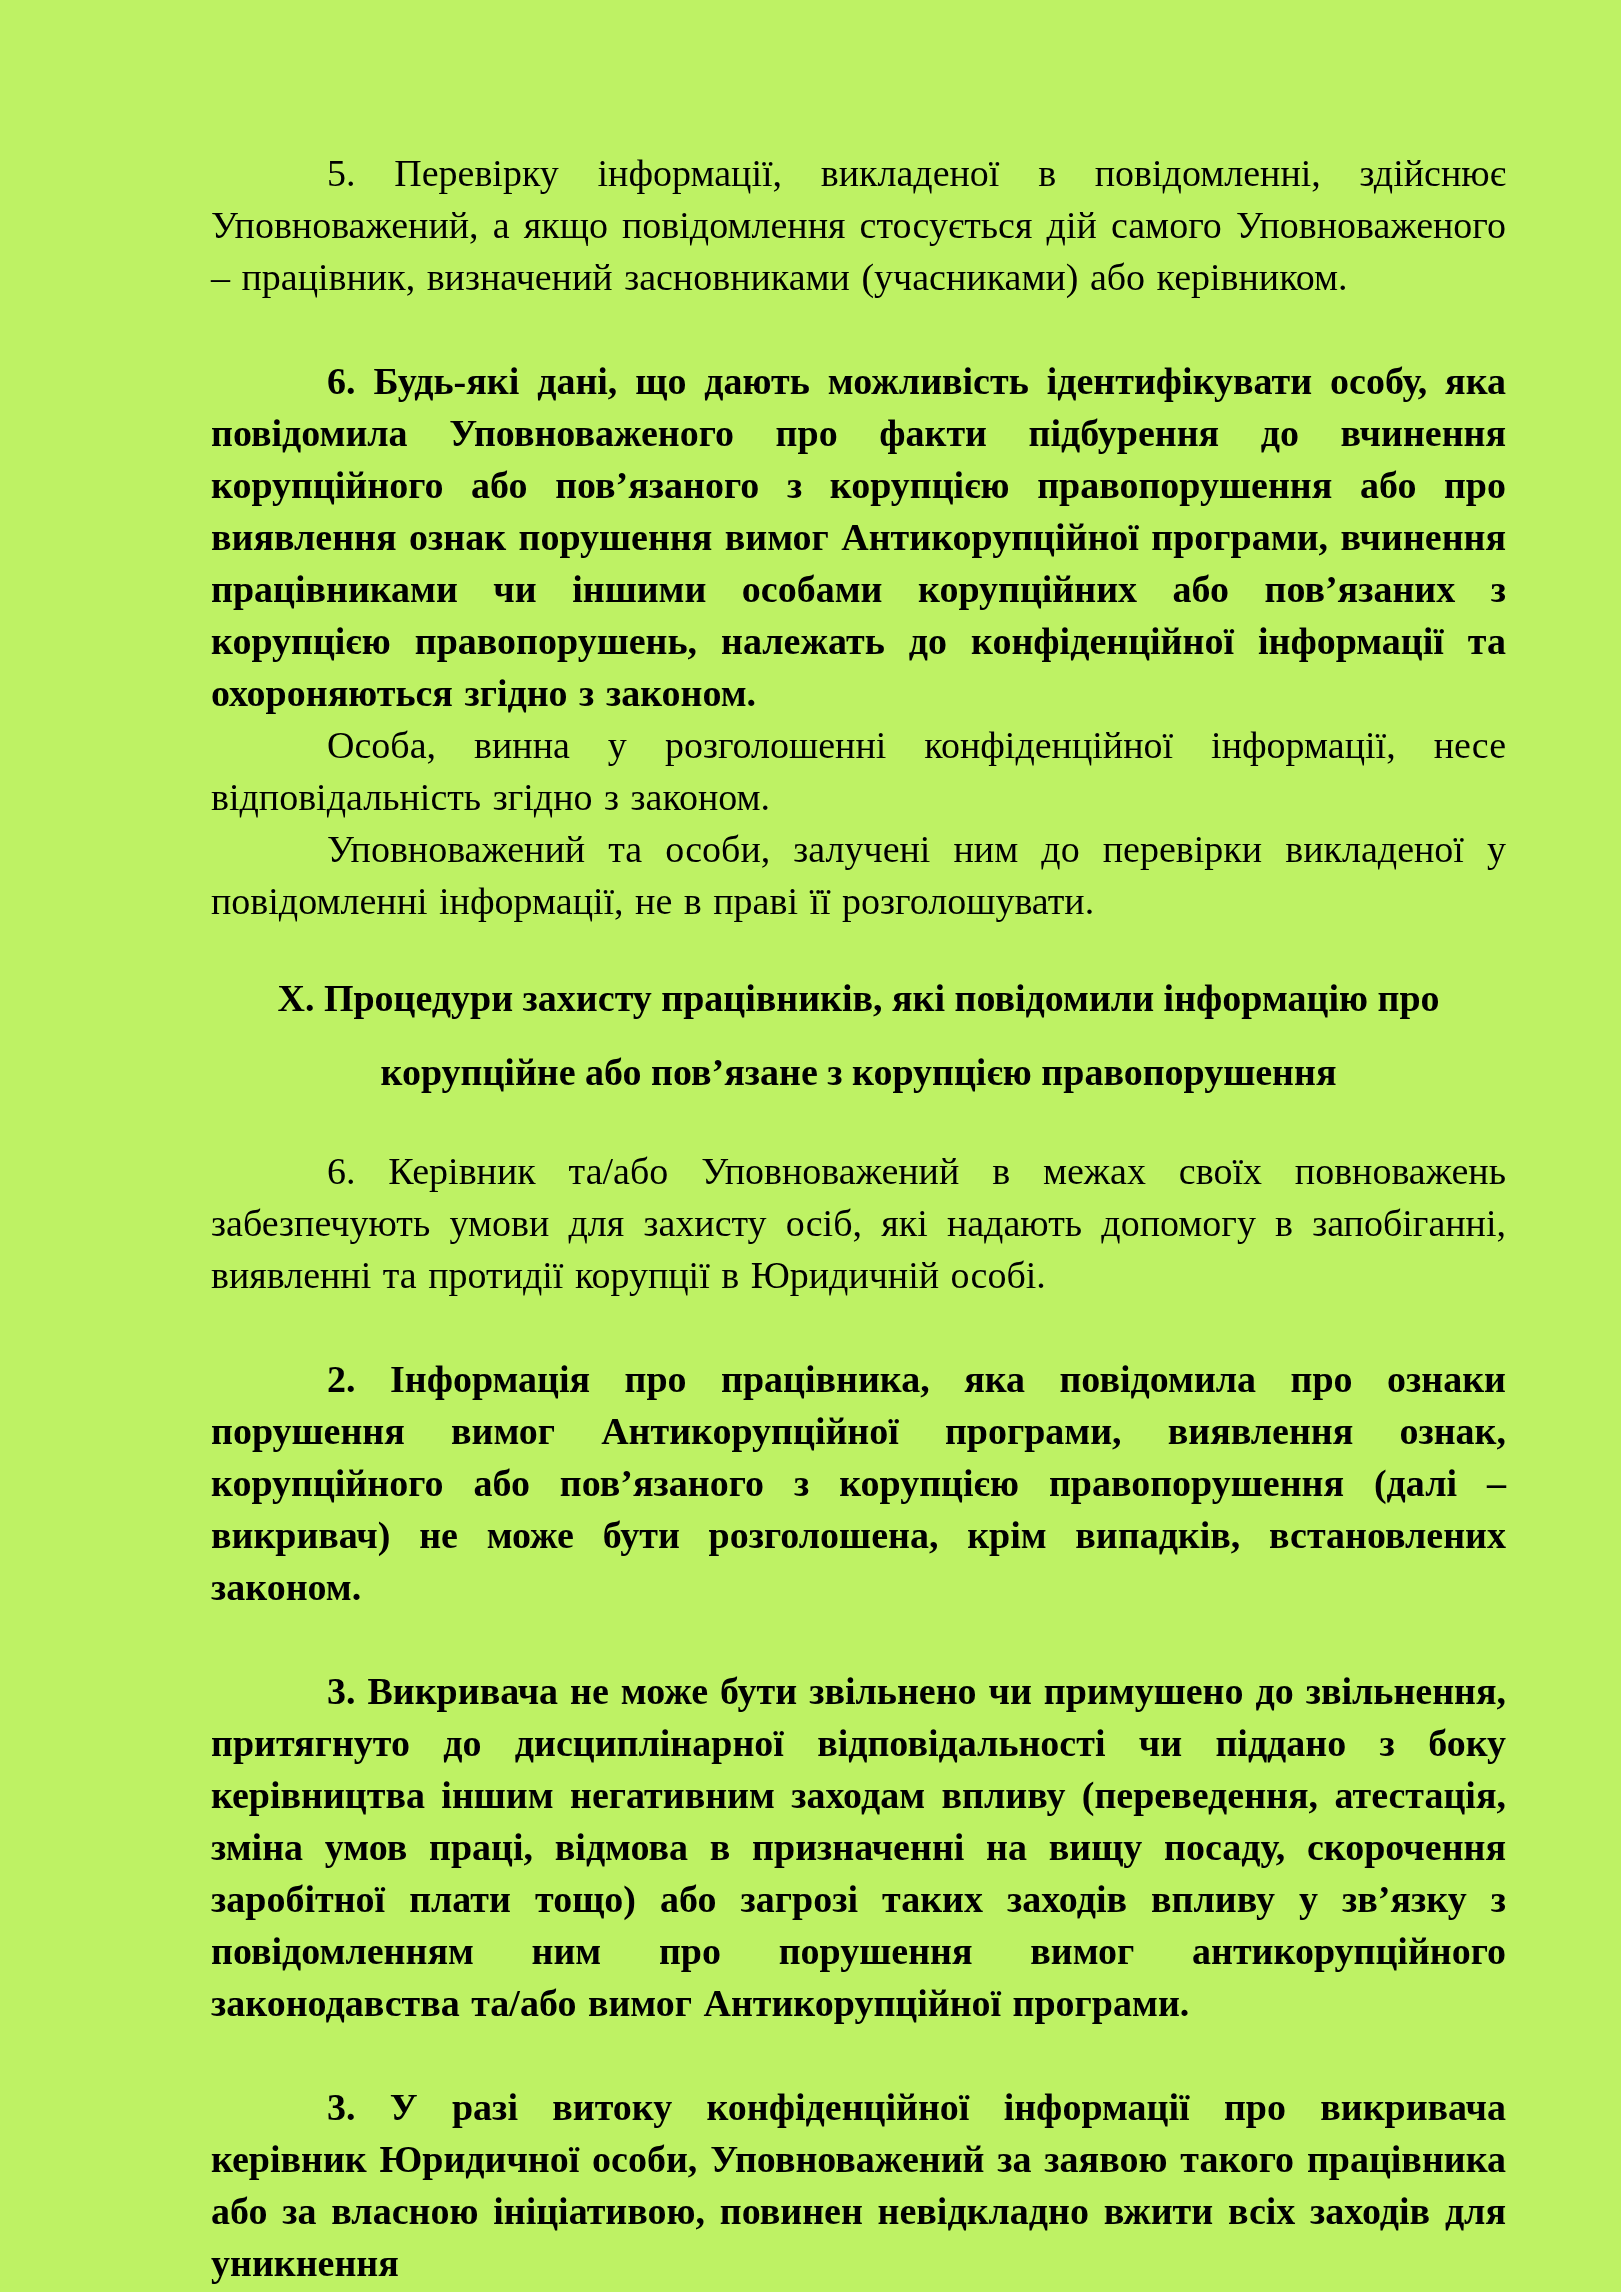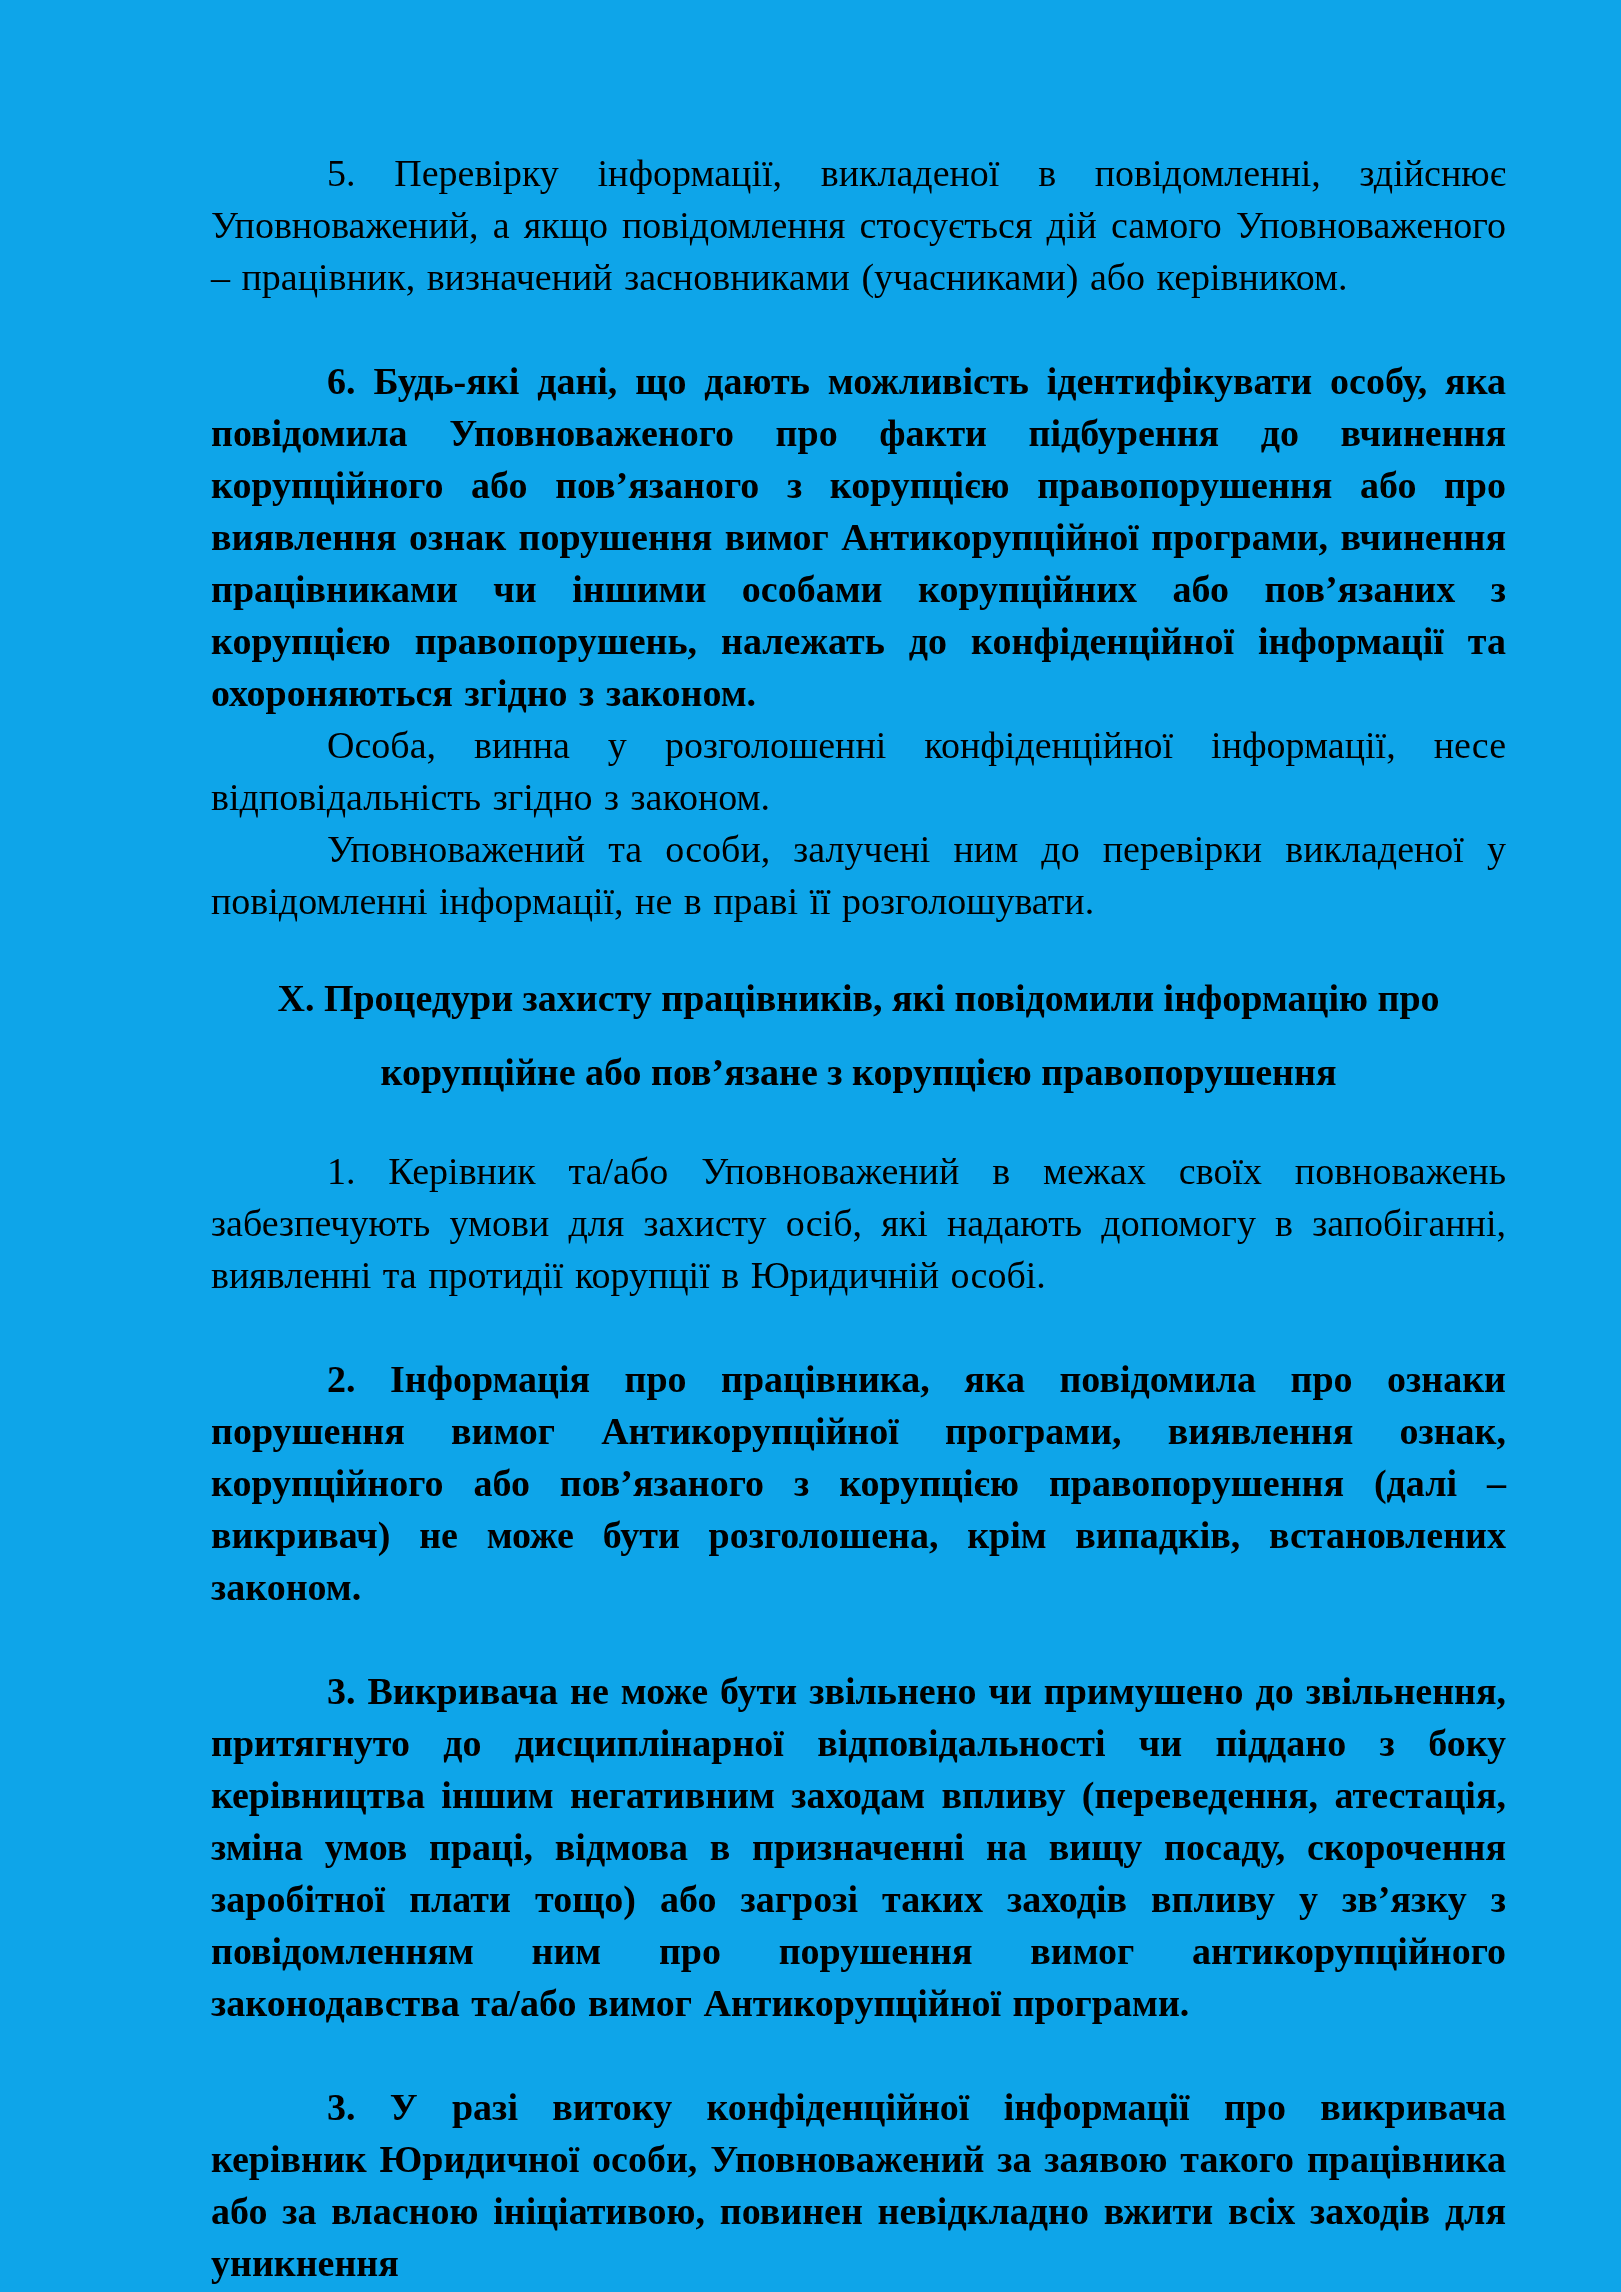"5. Перевірку інформації, викладеної в" .page { background: #0ea5e9 -> #bef264 }
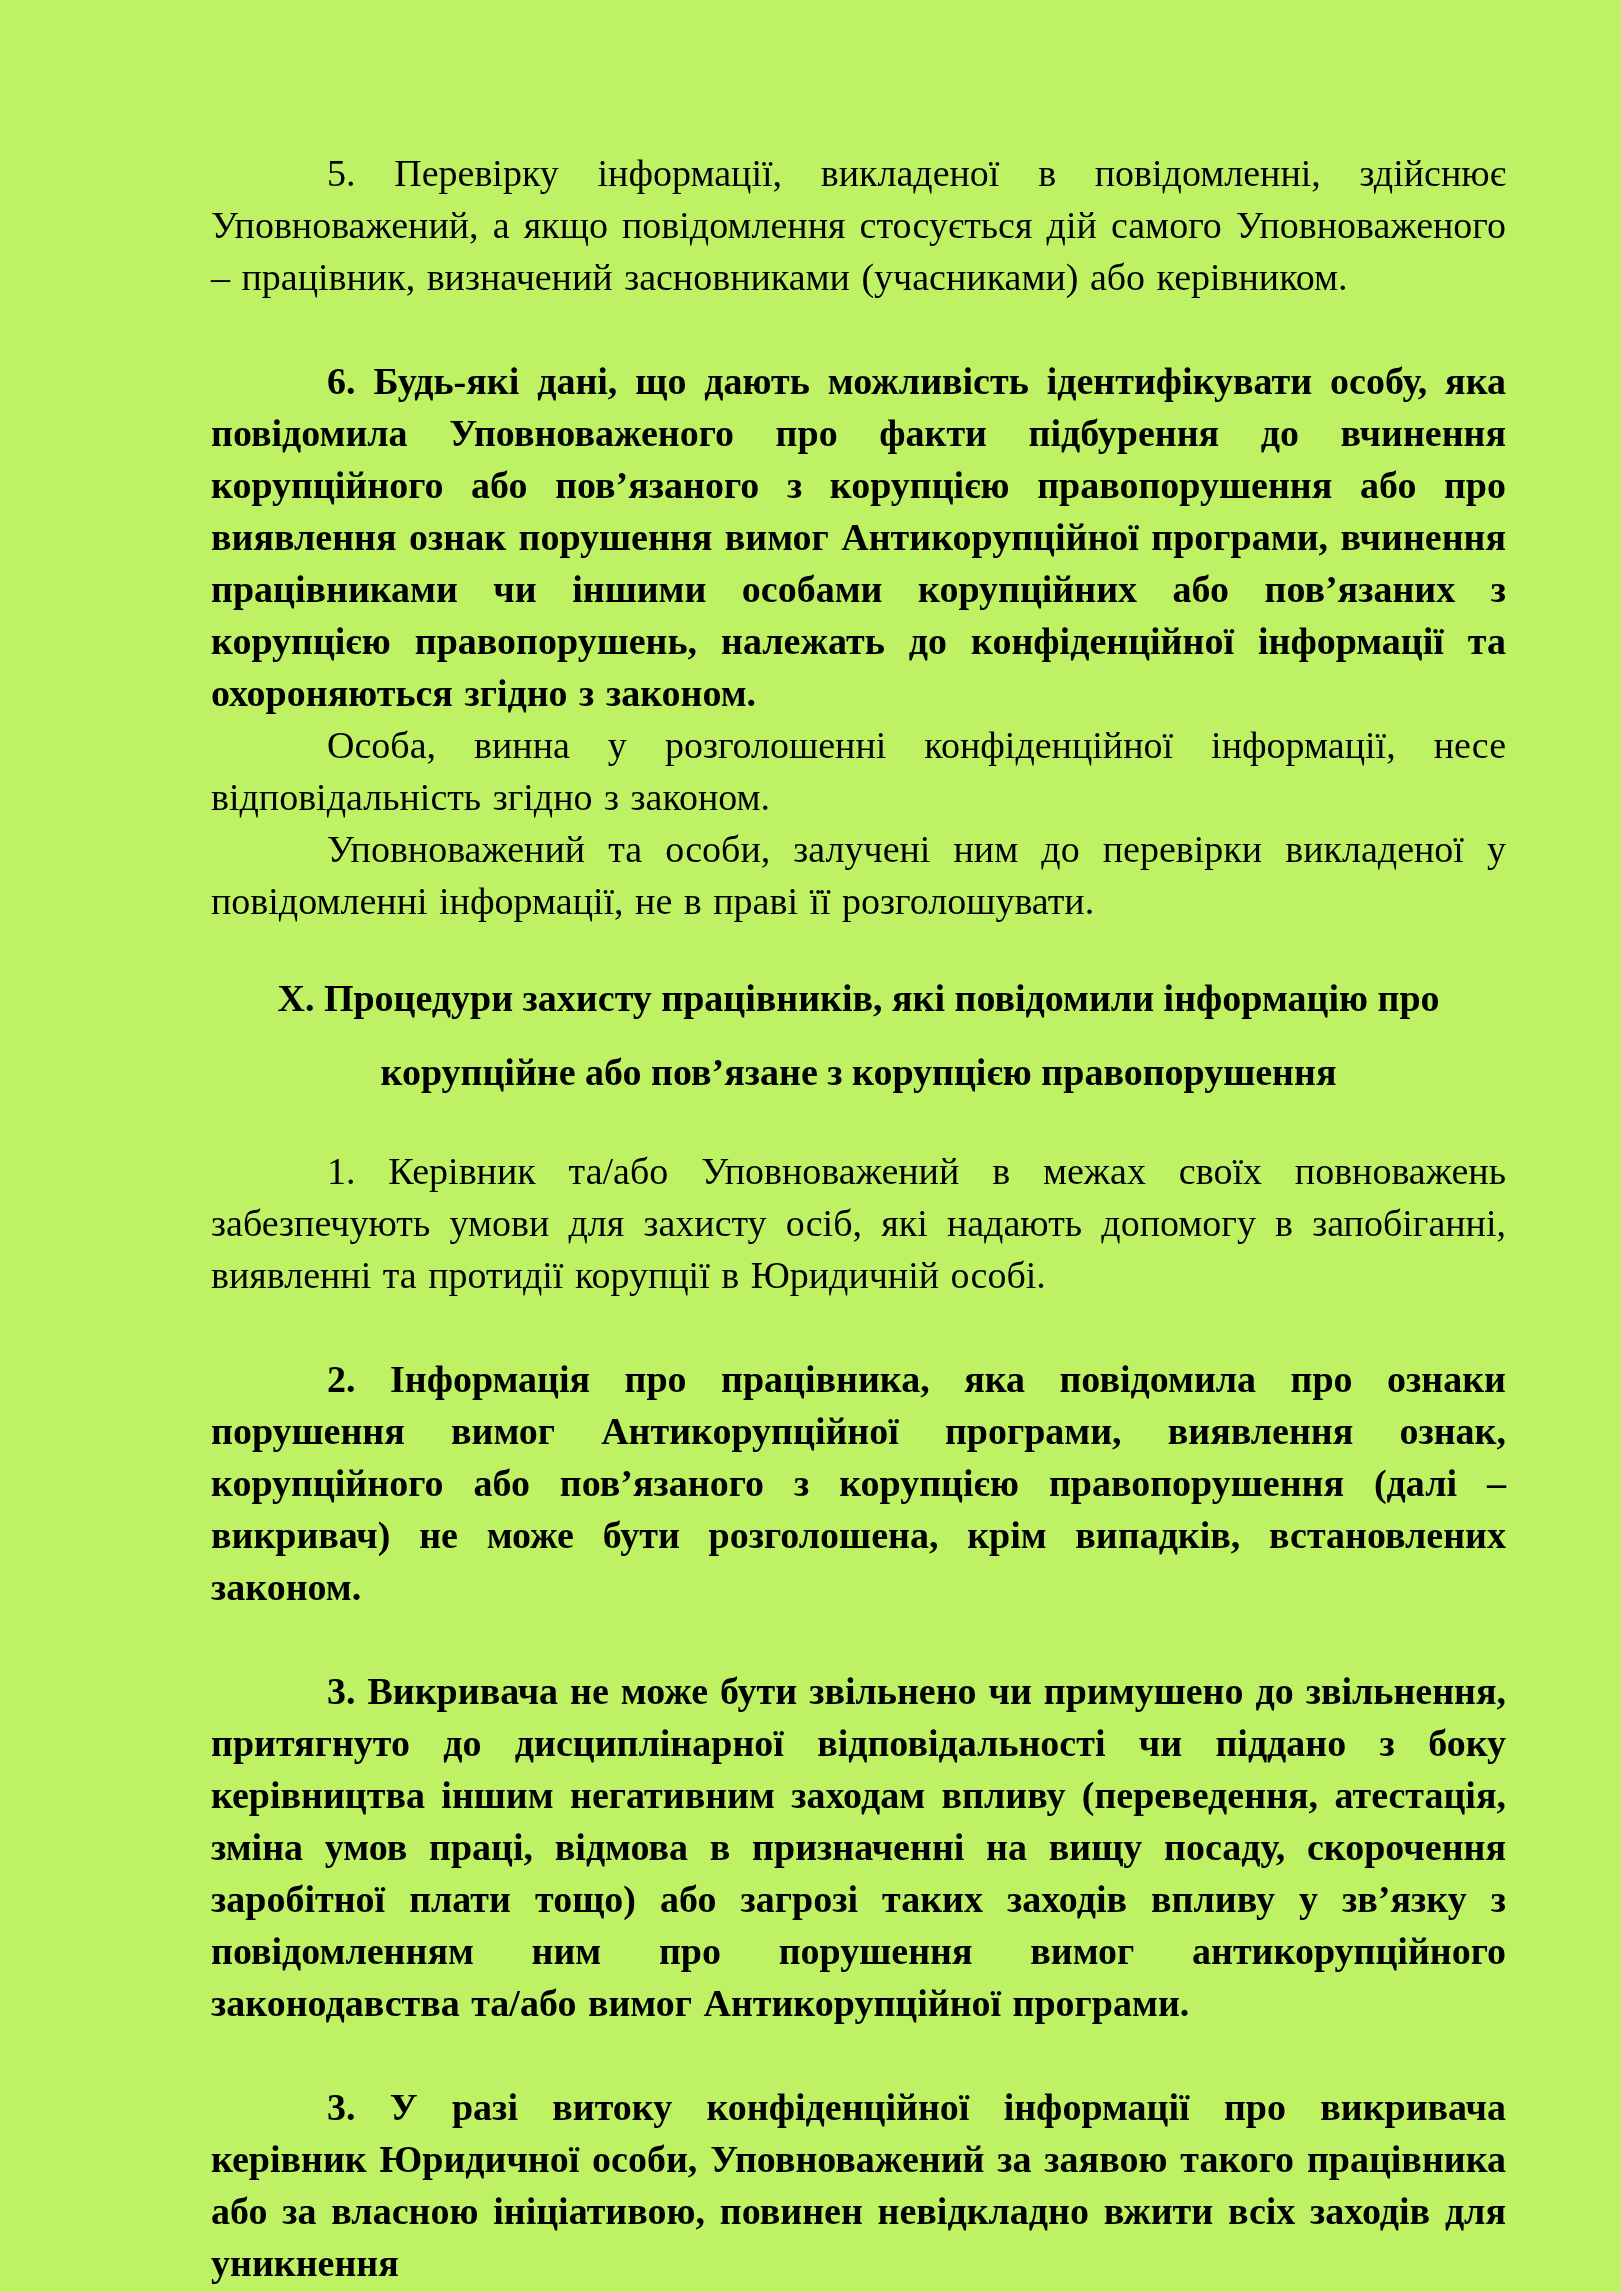"1. Керівник та/або Уповноважений в" p.para { text: 1 -> 6 }
